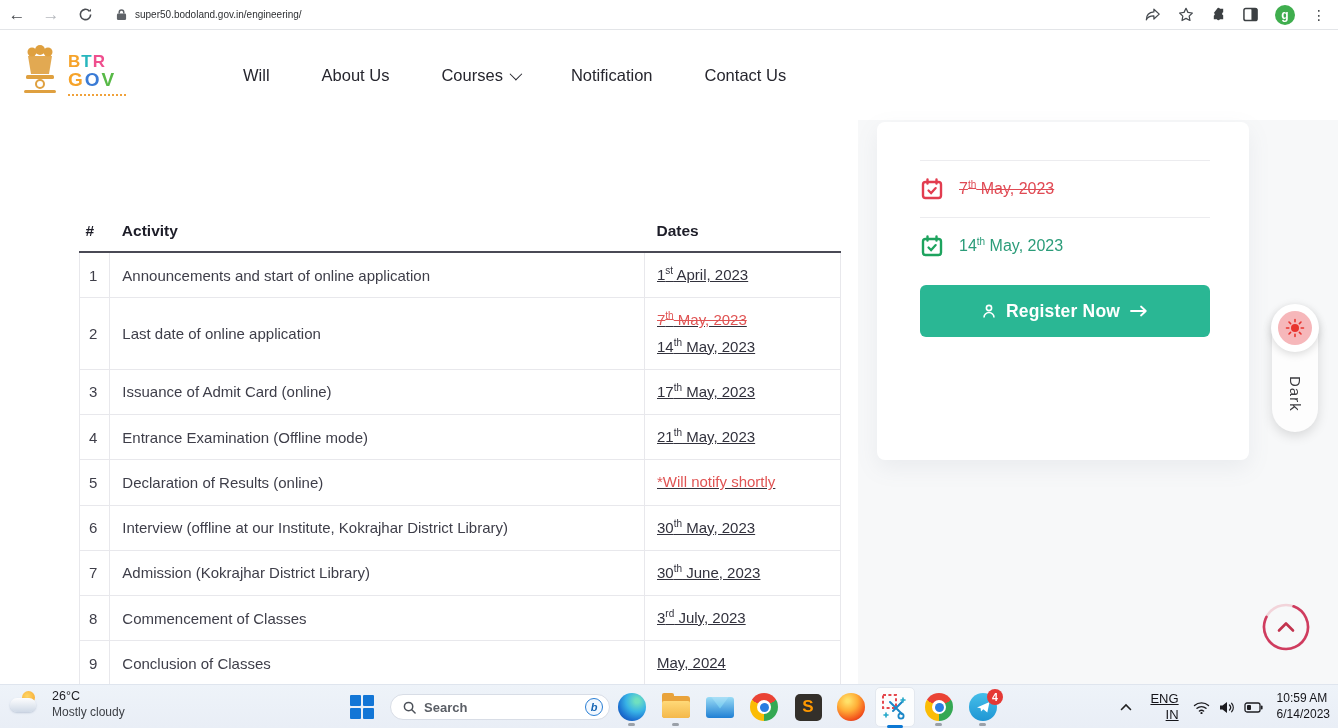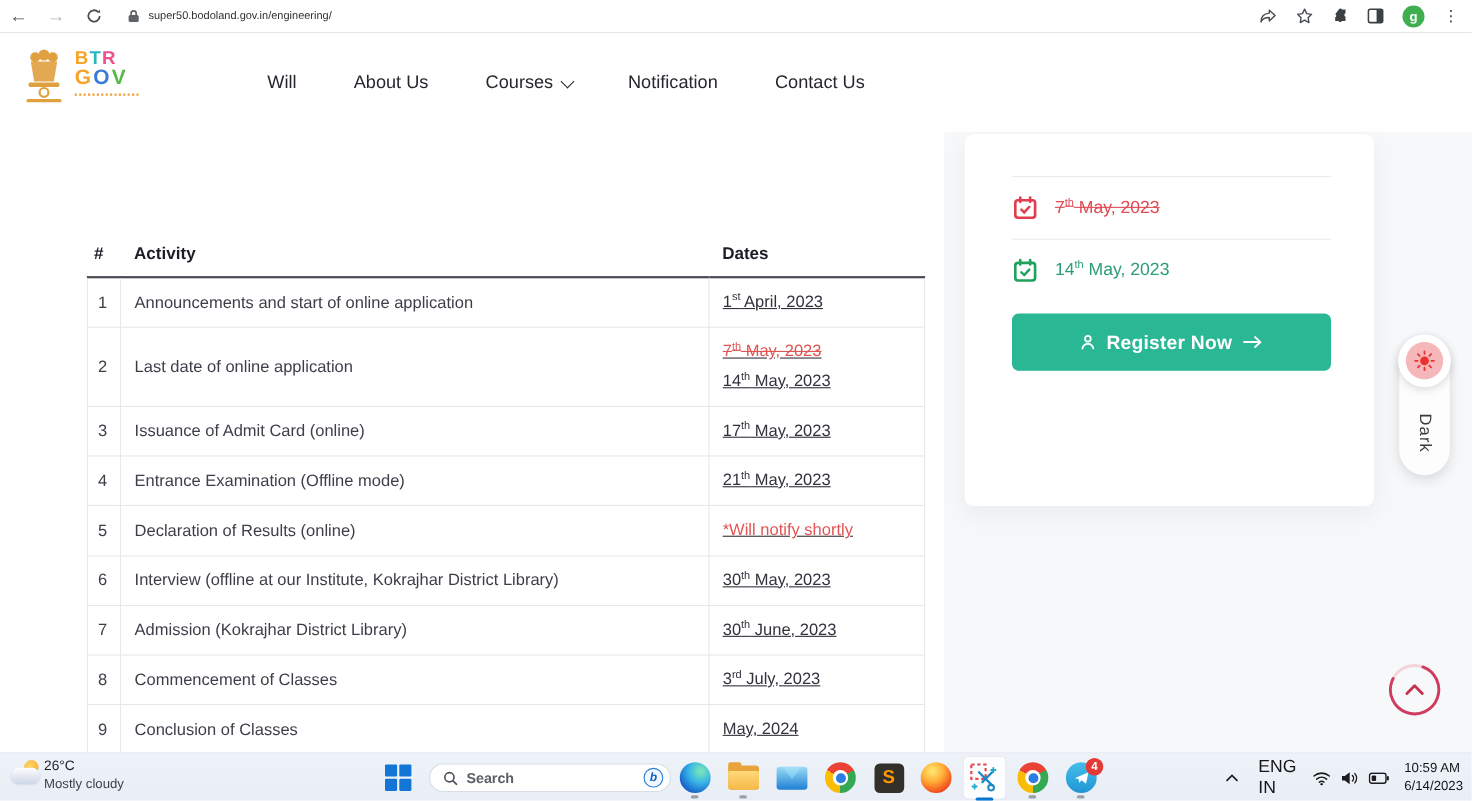"BTR" #logo { align-items: flex-start -> flex-end }
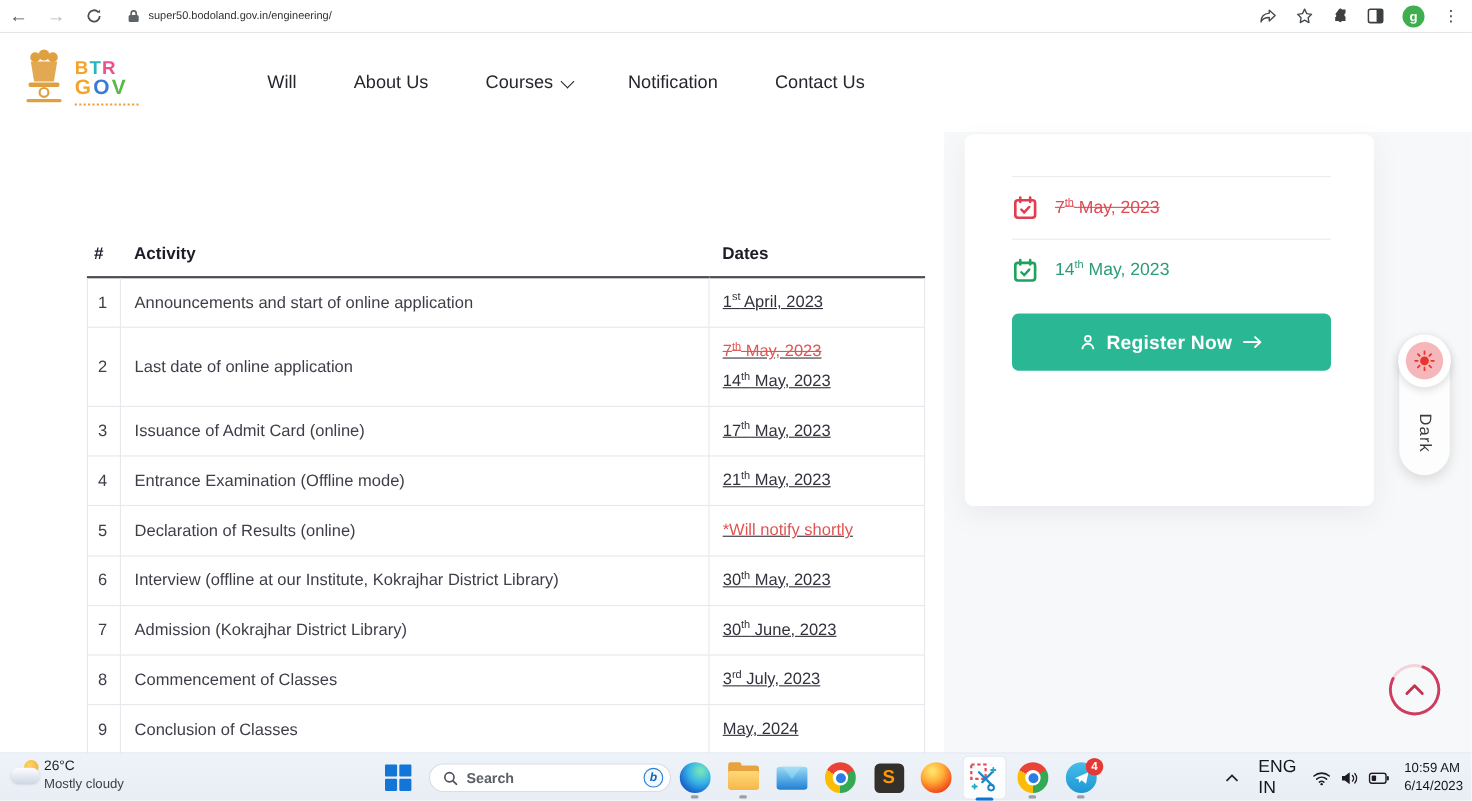"26°C" #weather { gap: 0 -> 12px }
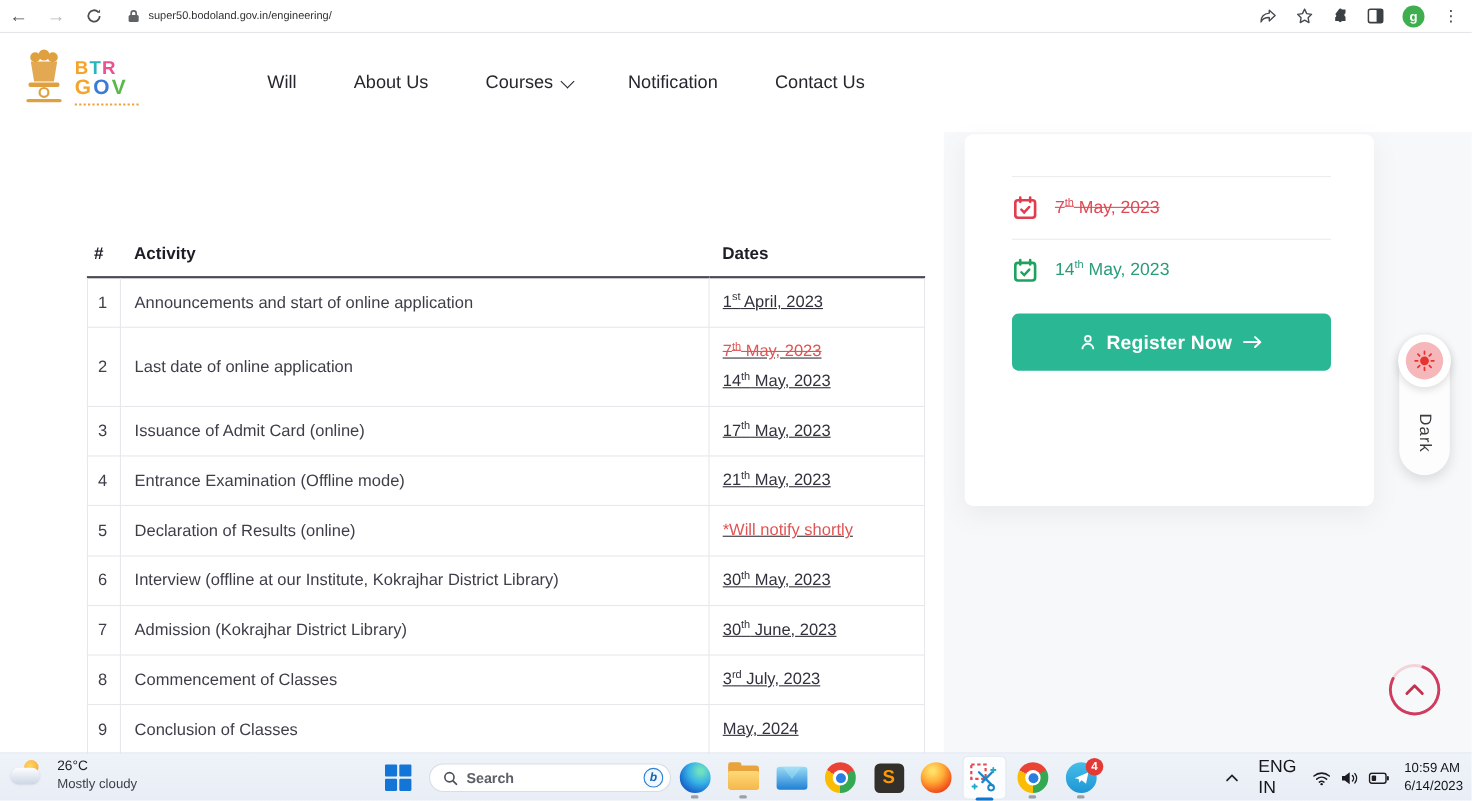"ENG" #lang { font-size: 16px -> 13px; text-align: left -> right; text-decoration: none -> underline }
